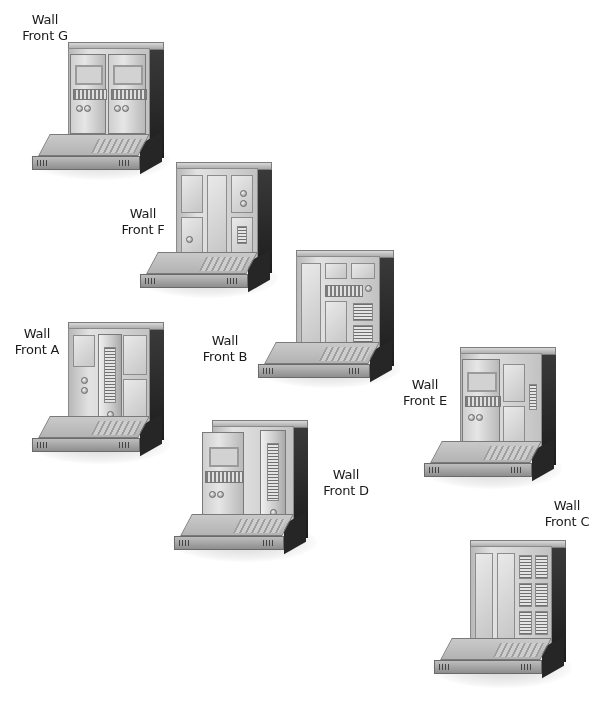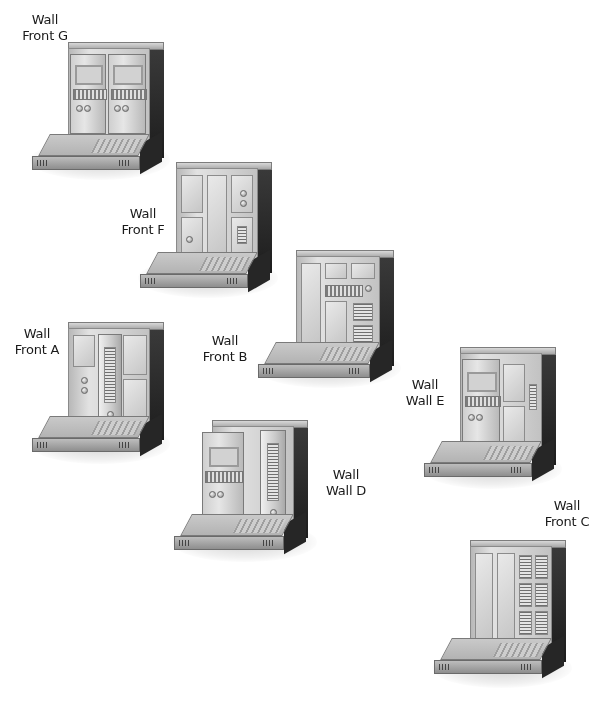"Wall E" span { text: Wall -> Front }
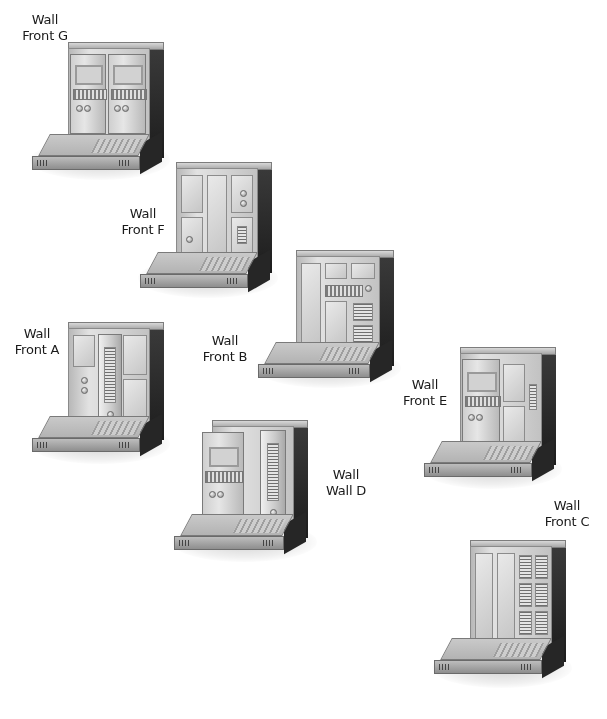"Wall D" span { text: Wall -> Front }
